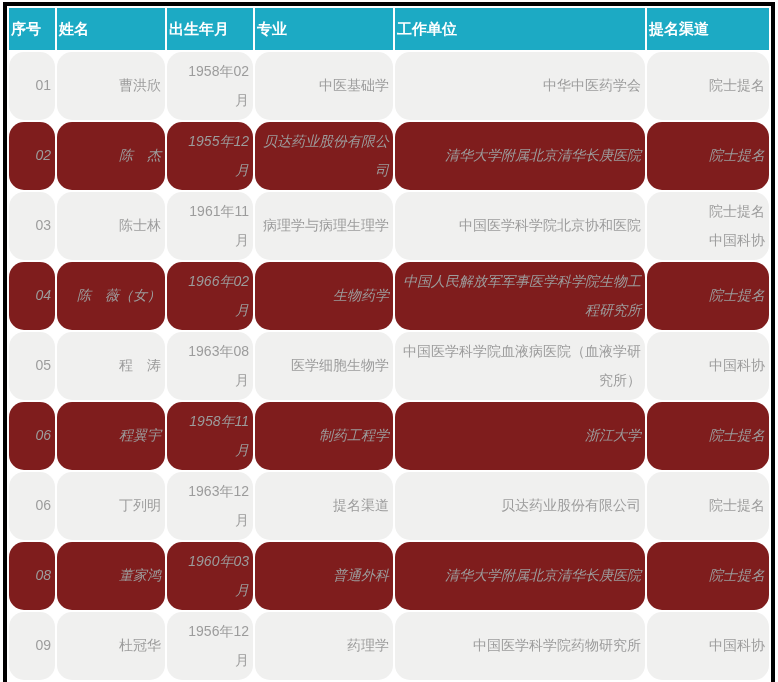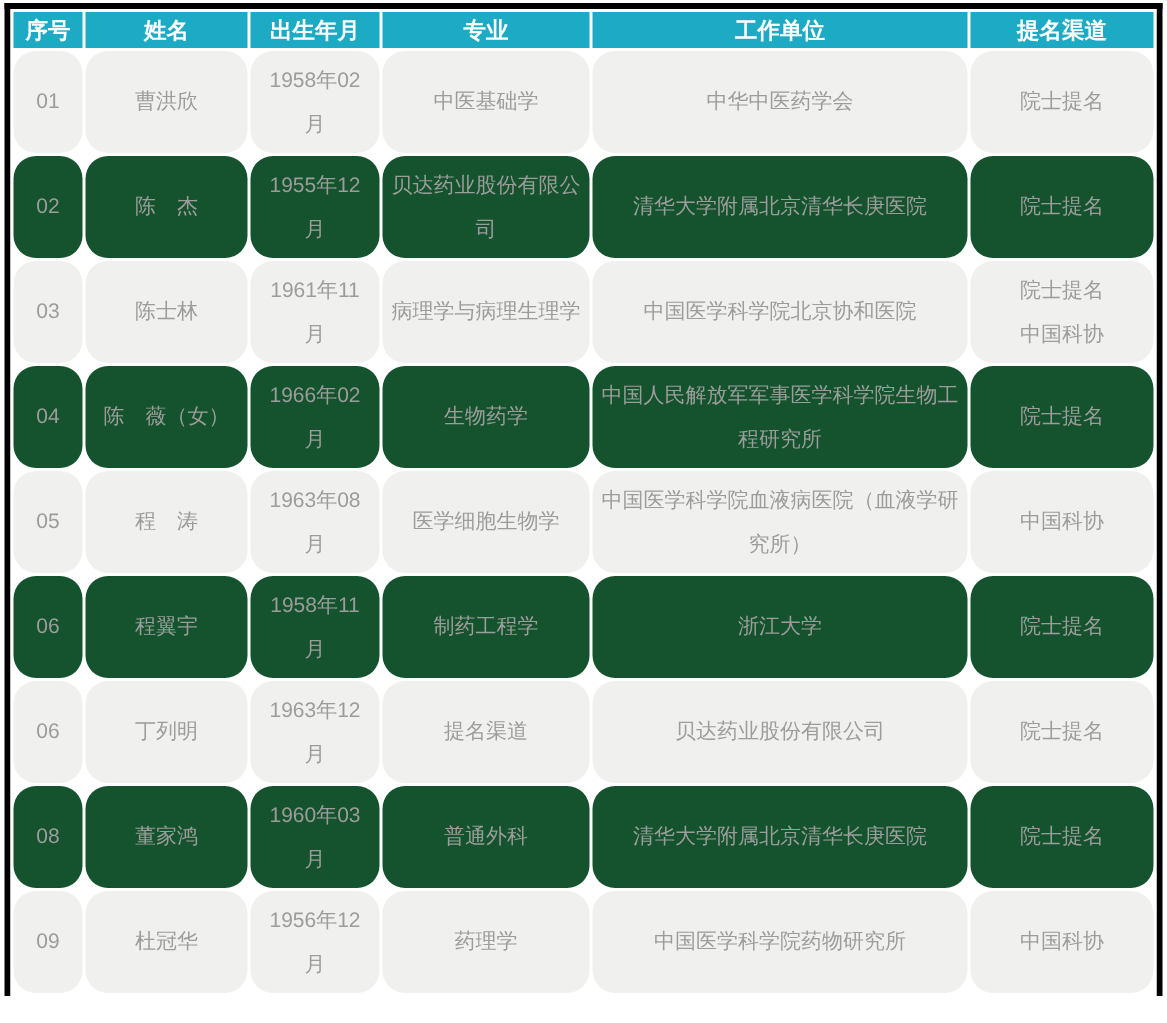"序号" th { height: 24px -> 42px; text-align: center -> left }
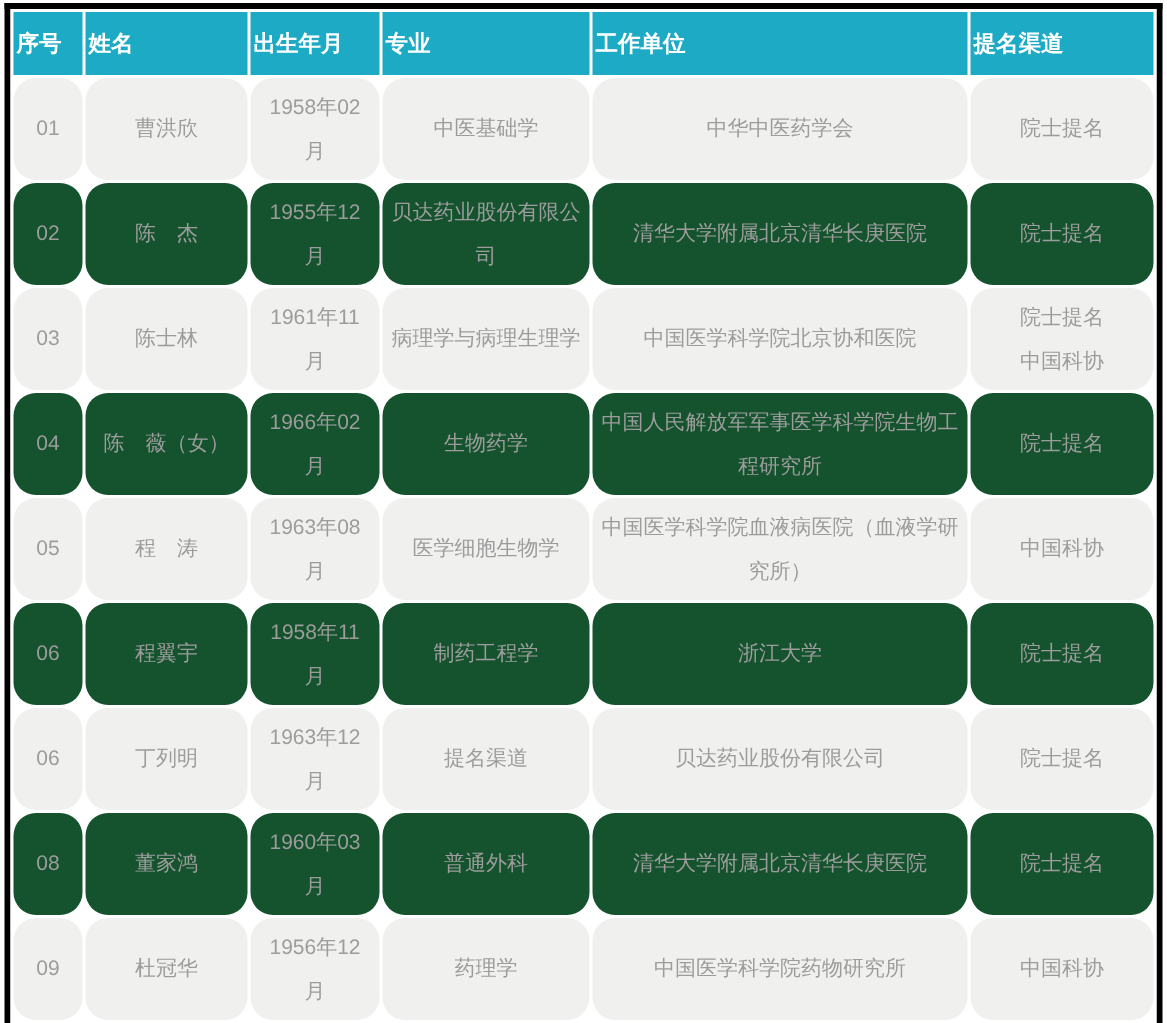"1958年02" td { text-align: center -> right }
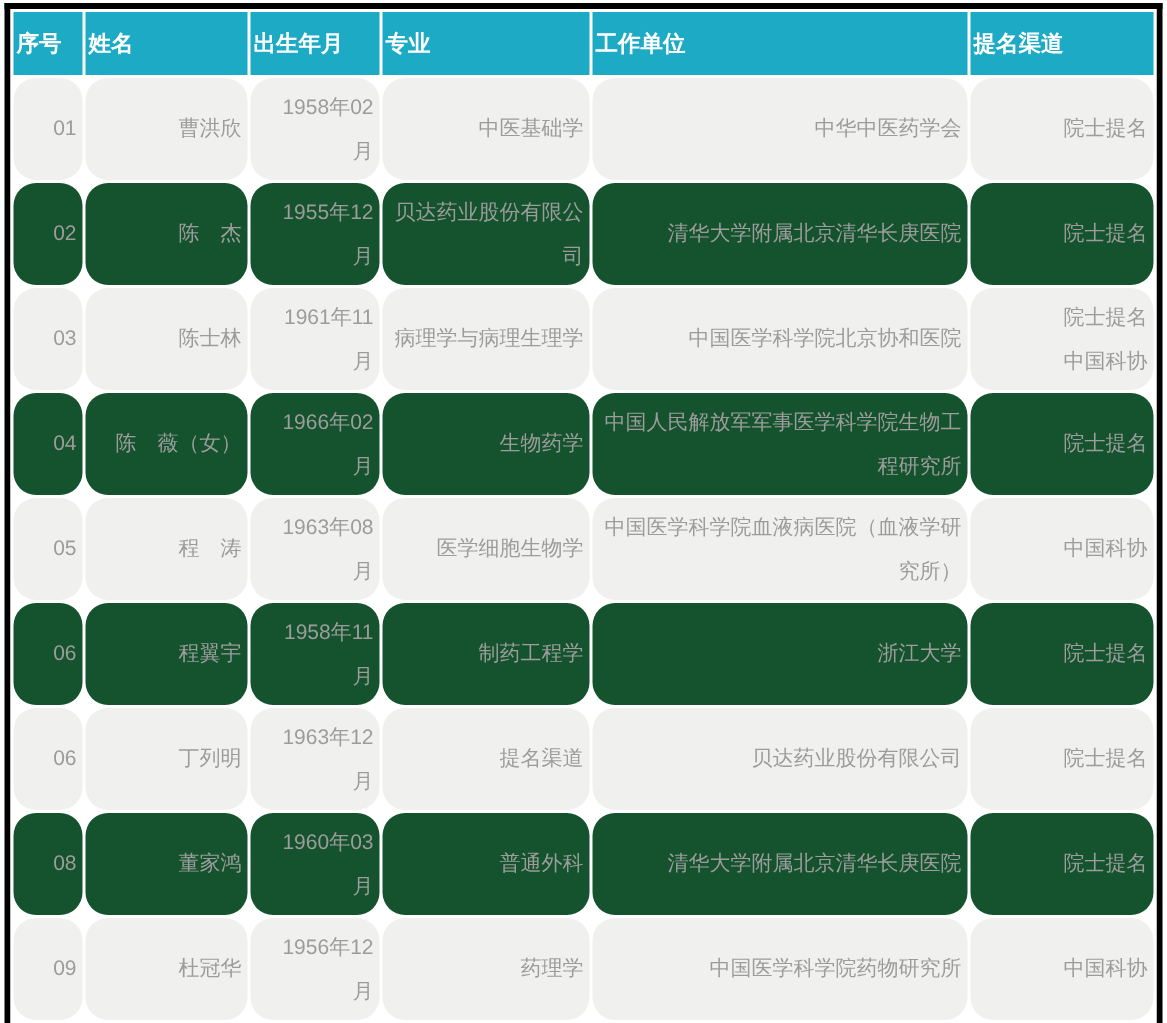"1955年12" tr.norm td { background: #14532d -> #7f1d1d; font-style: none -> italic }
